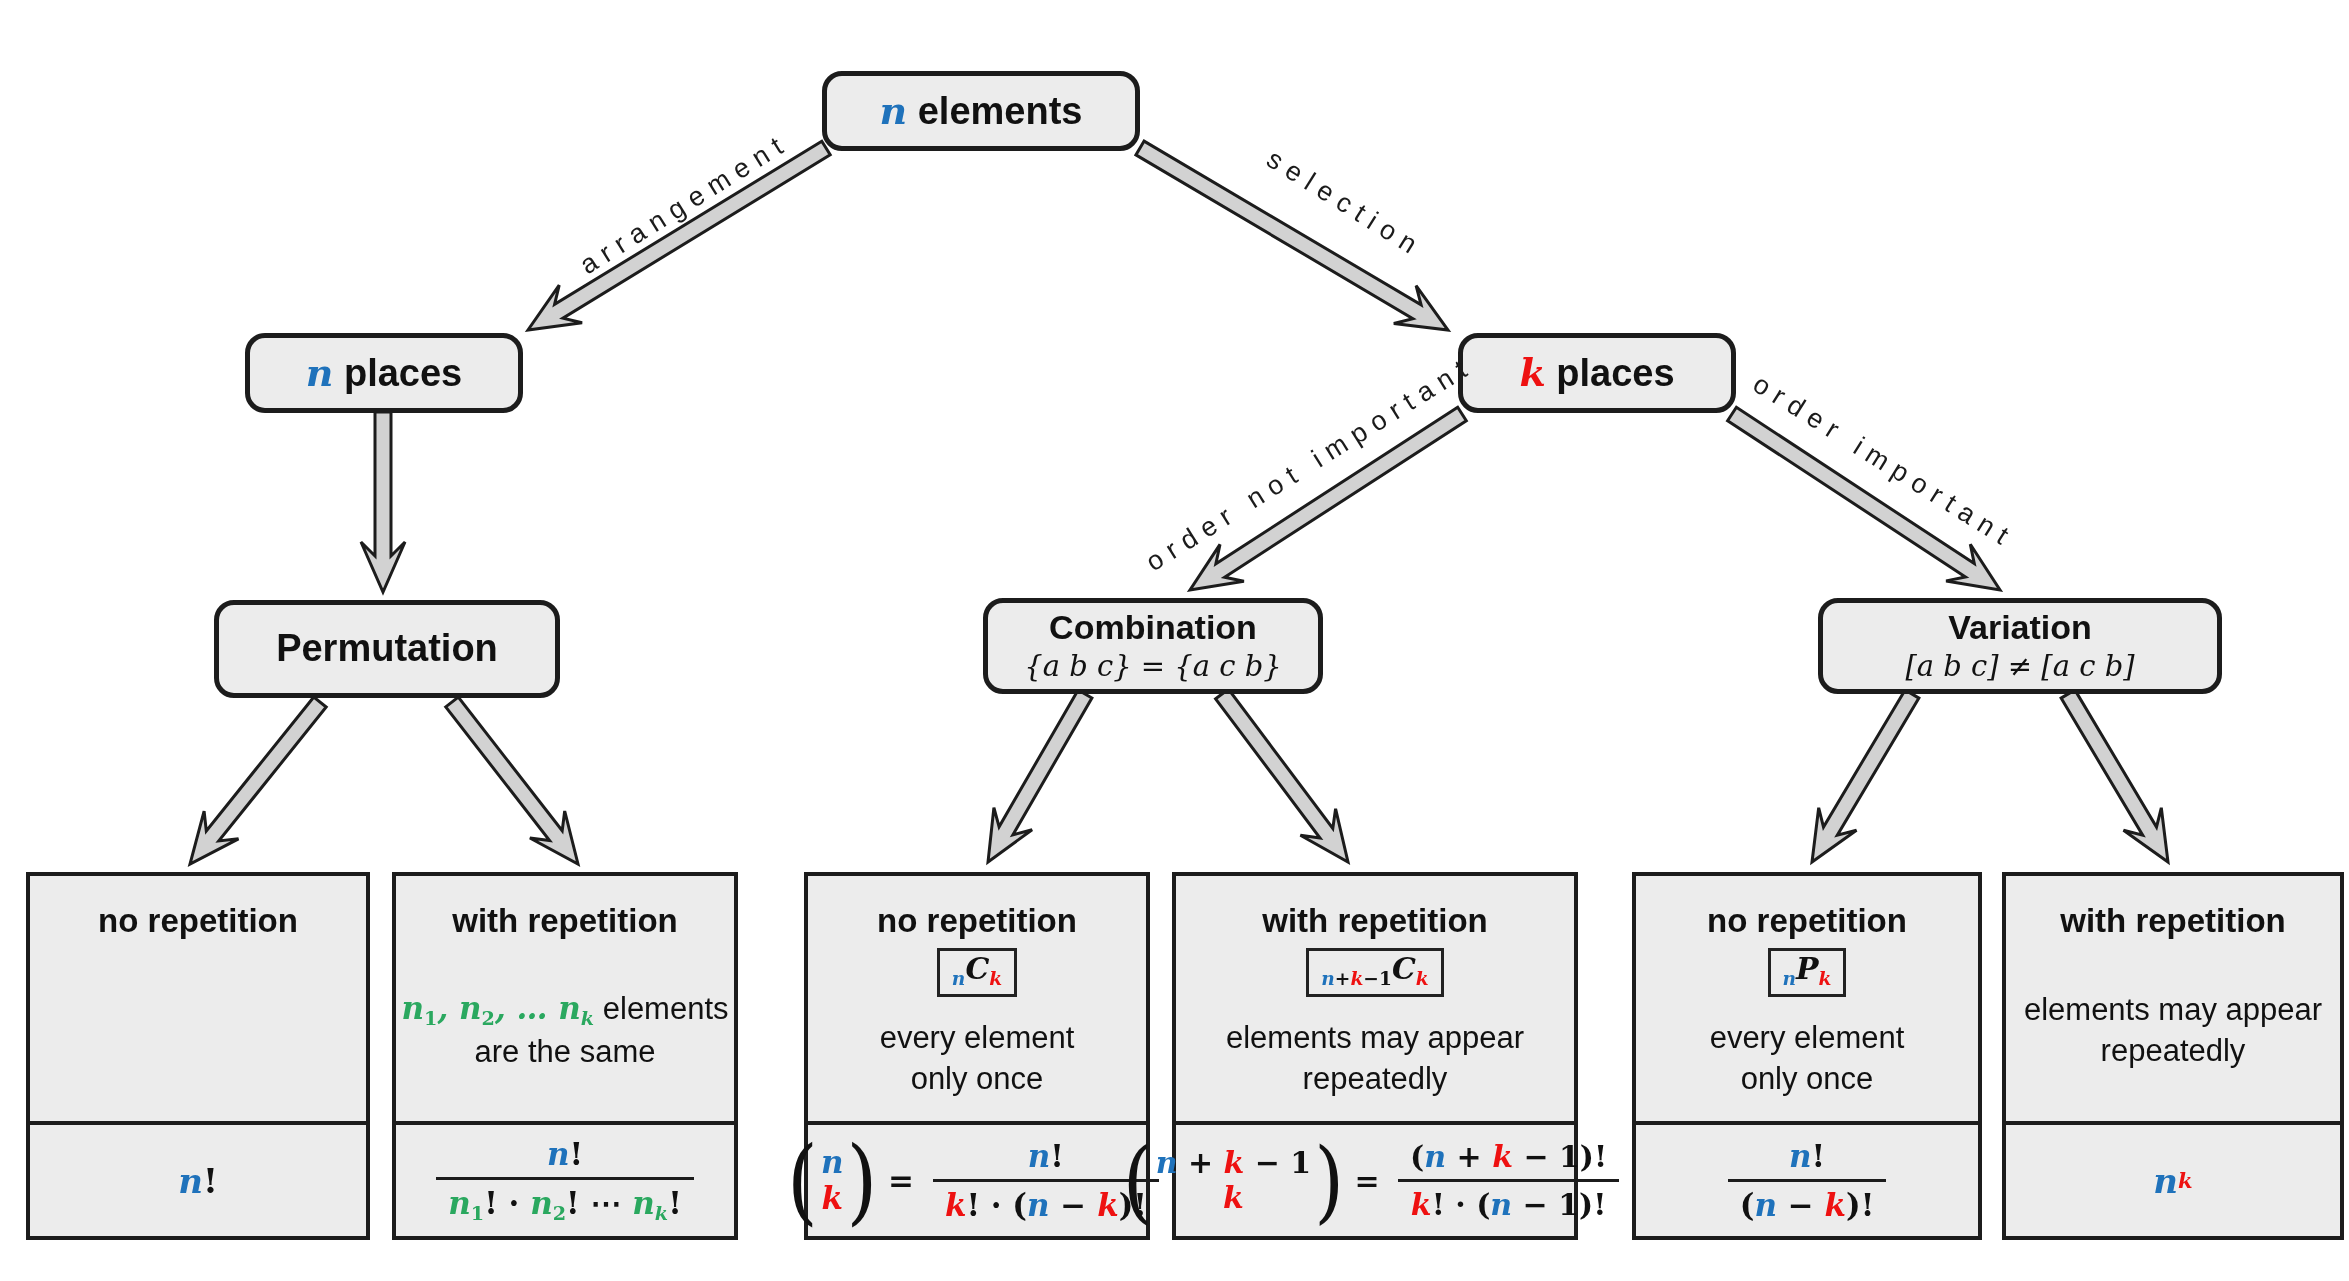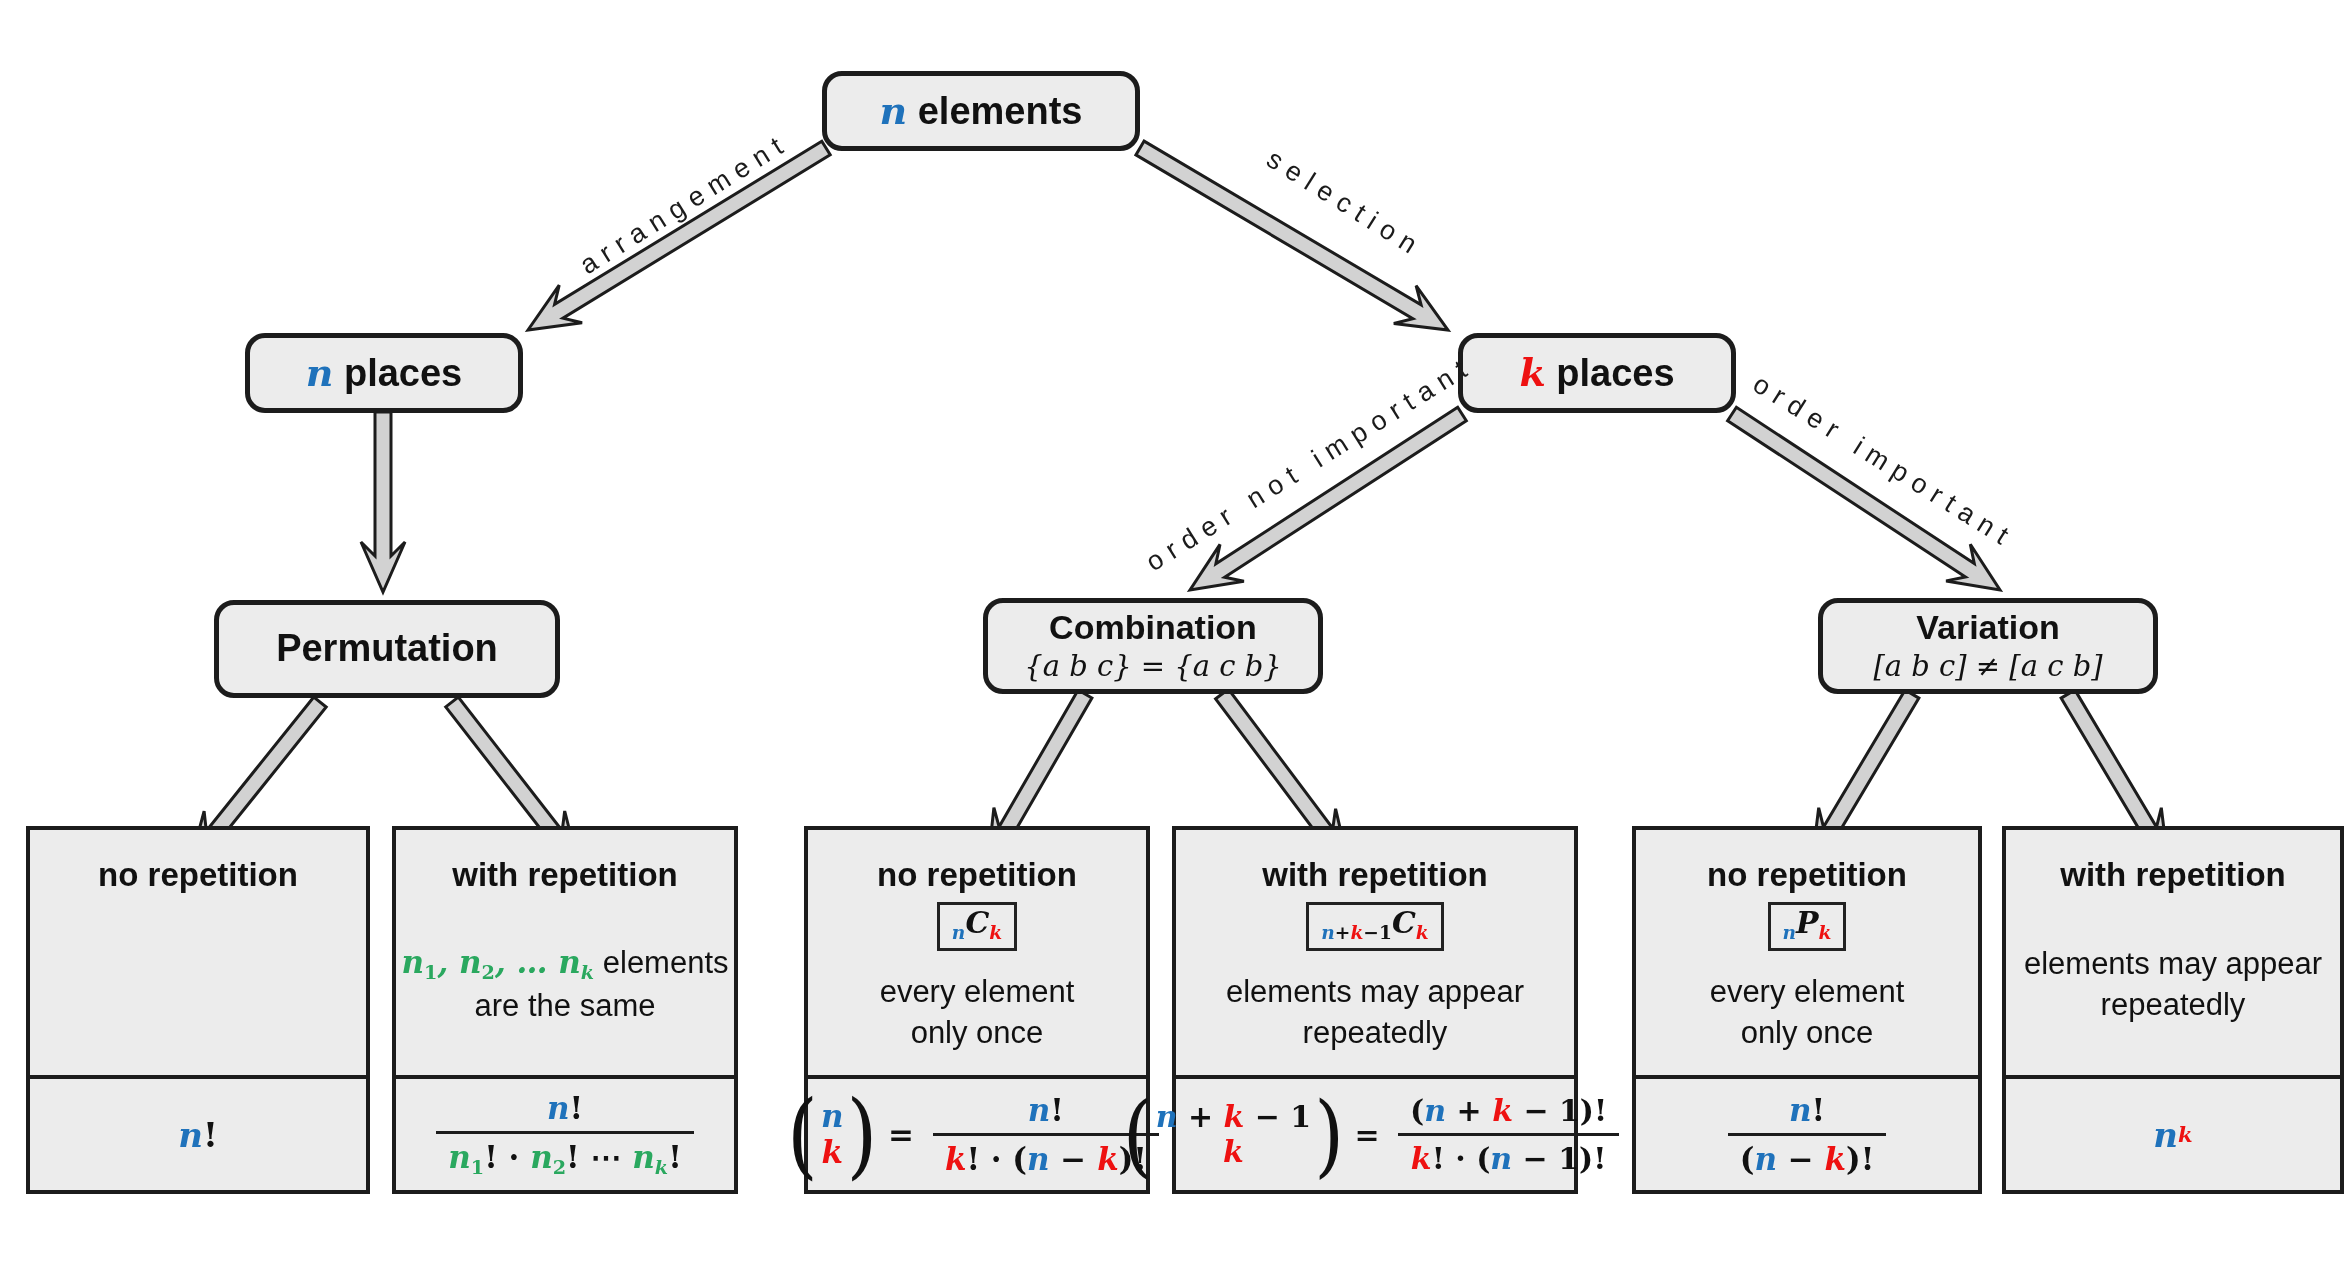"Variation" div.rnode { width: 340px -> 404px }
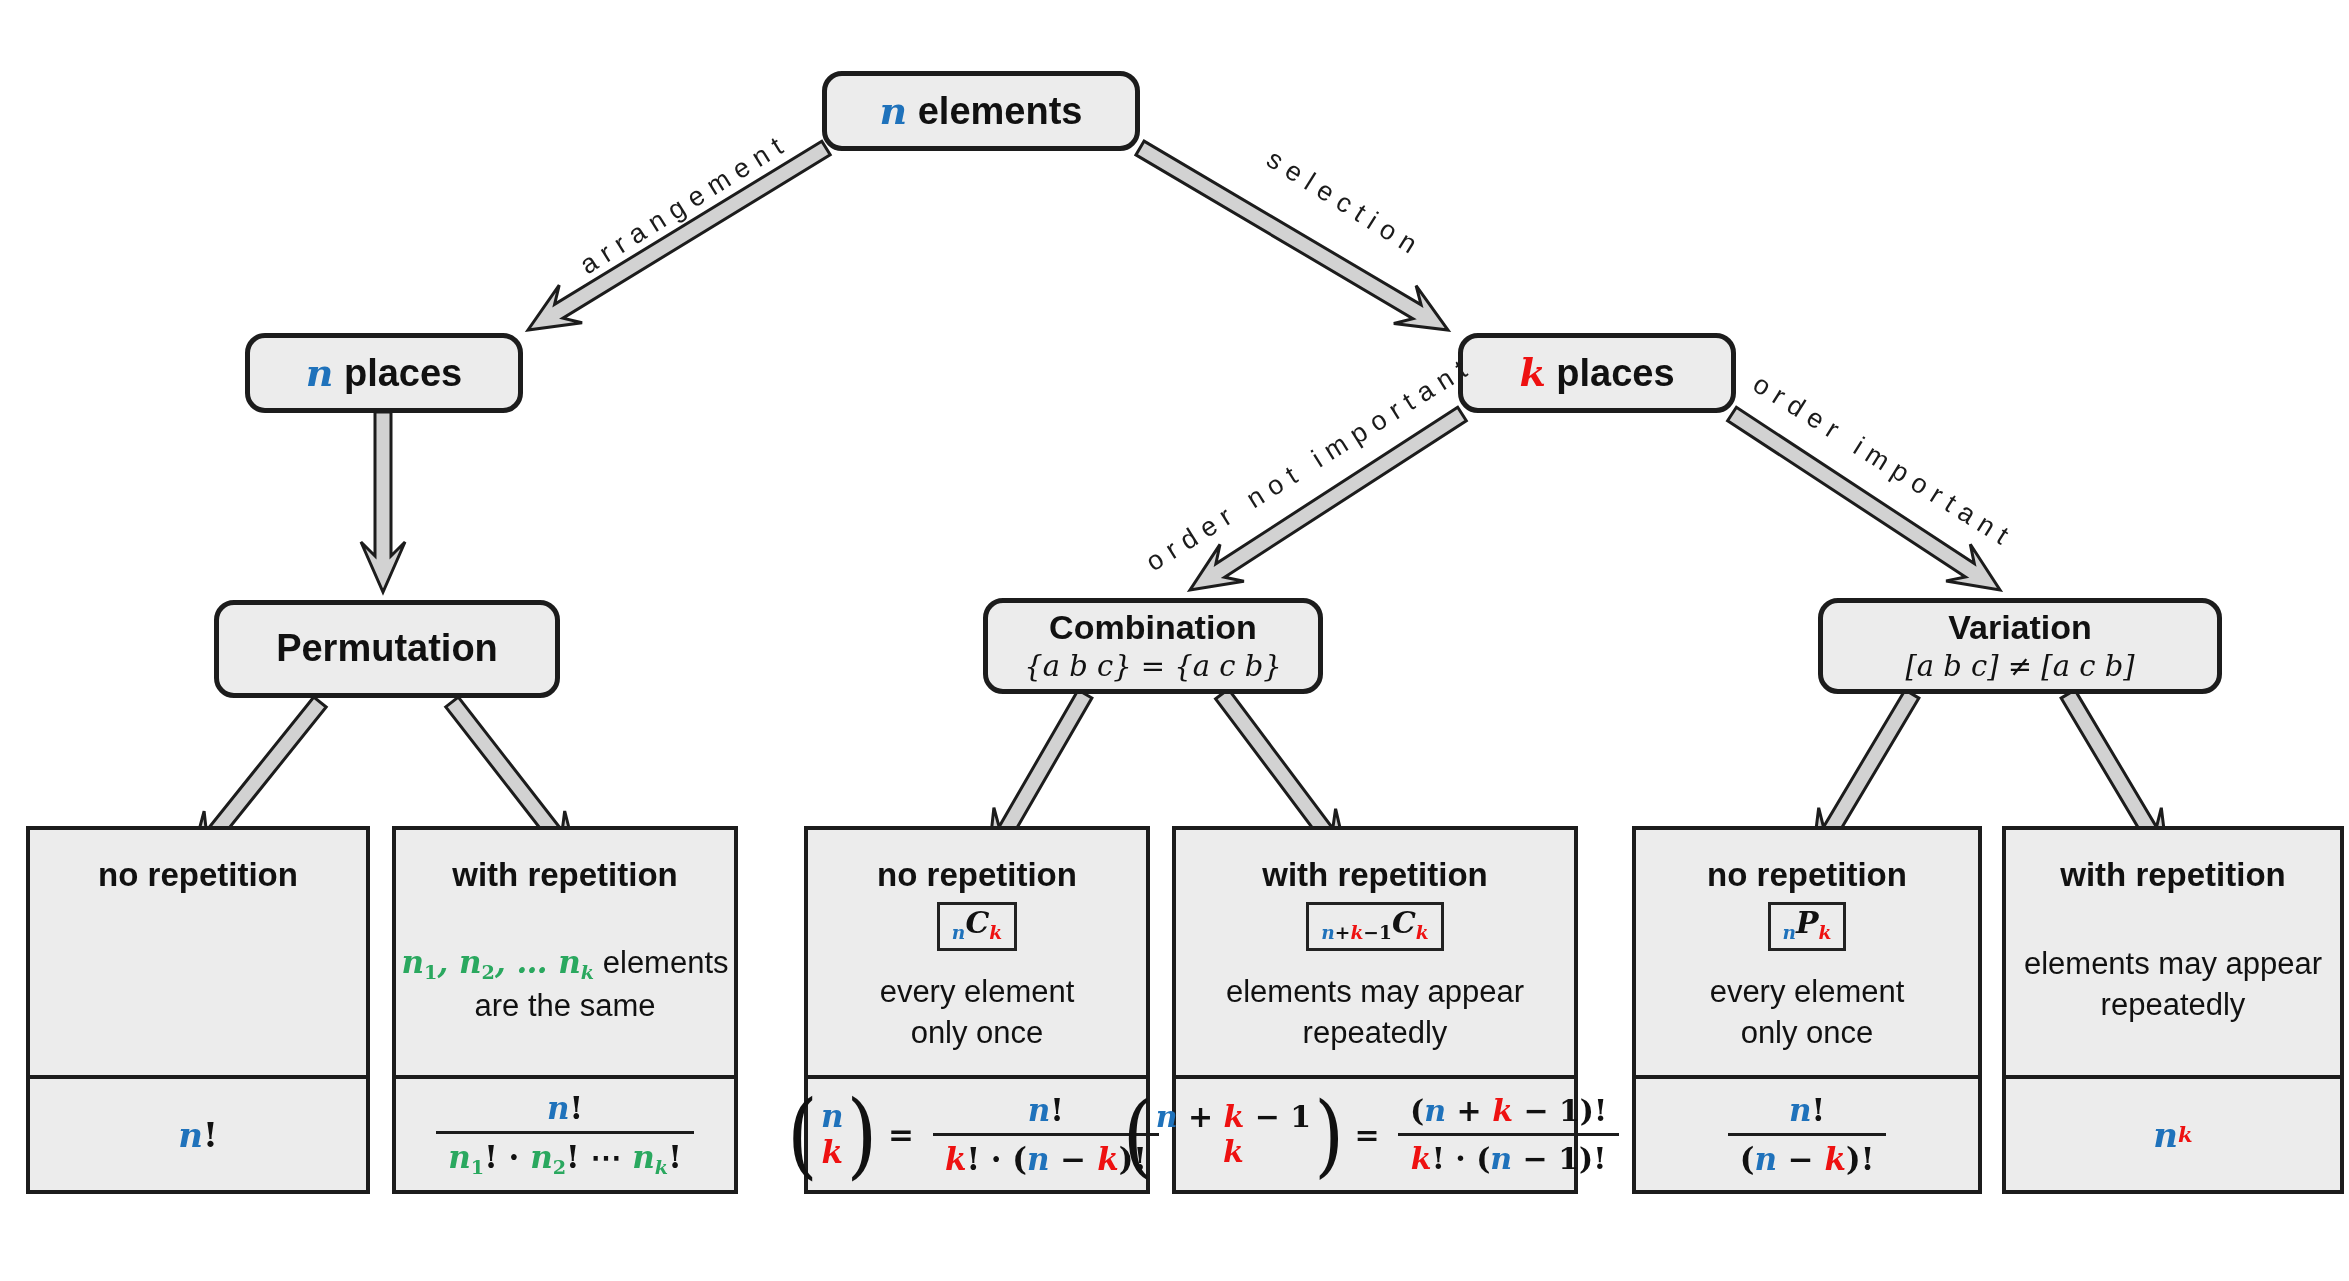"no repetition" .leaf { top: 826px -> 872px }
